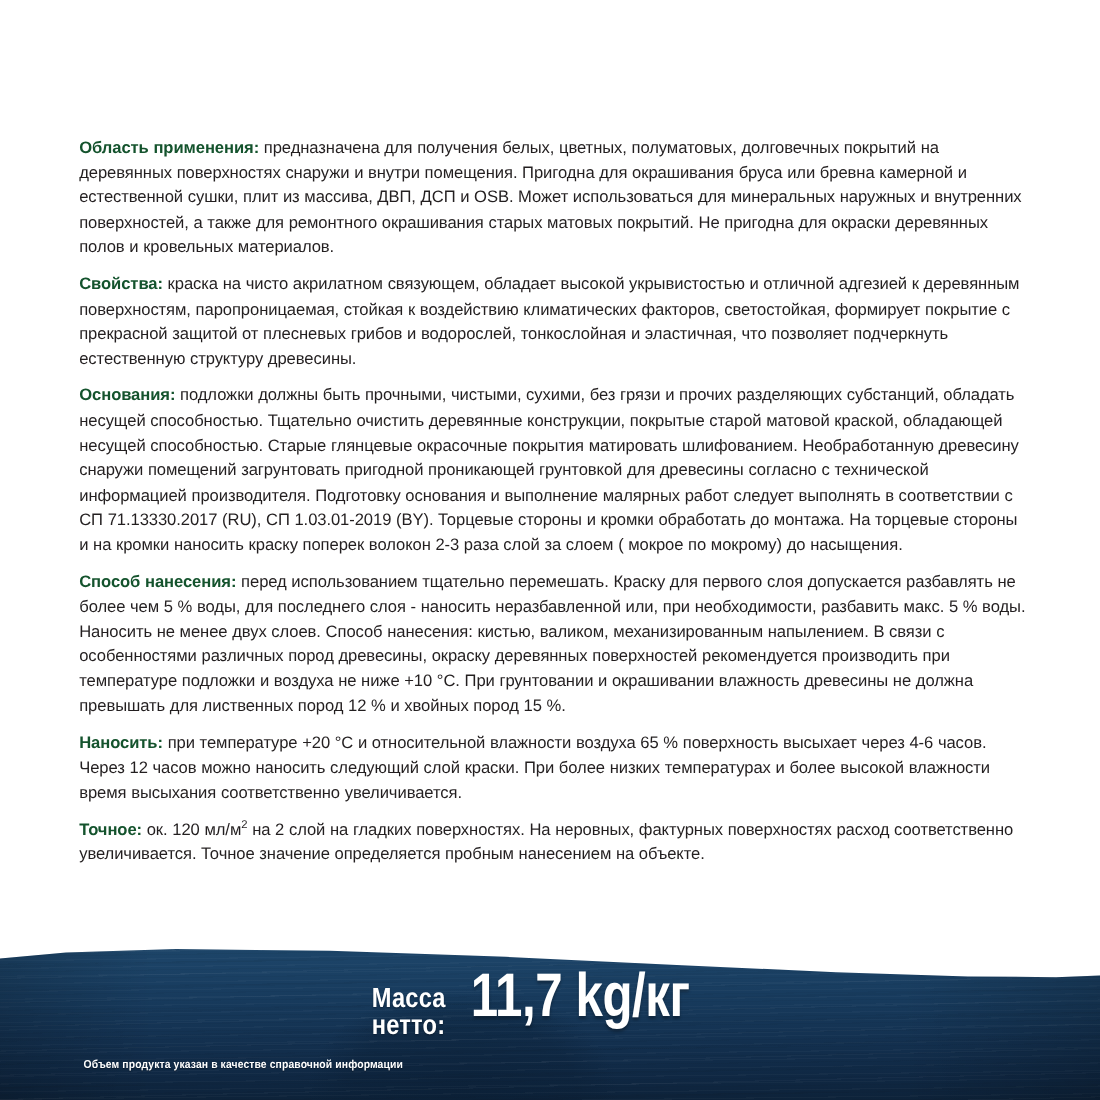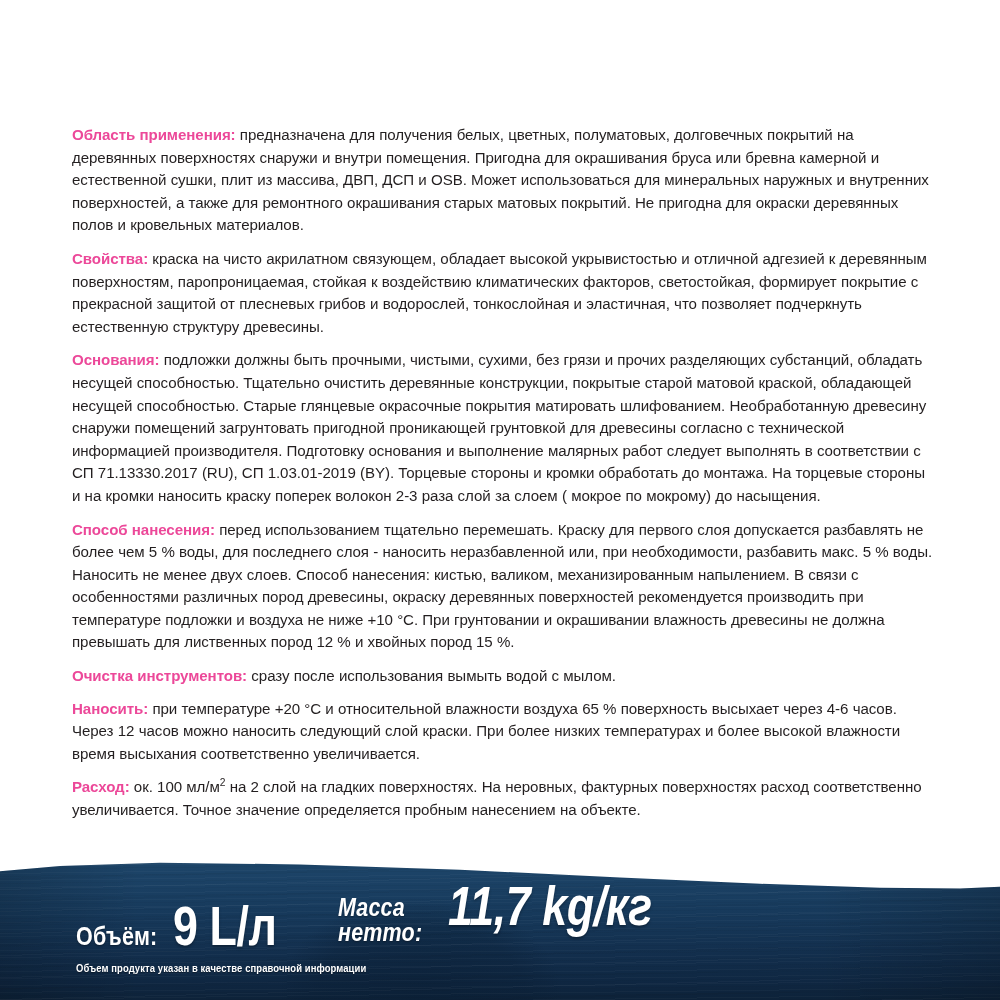"Область применения:" .lead { color: #ec4899 -> #14532d }
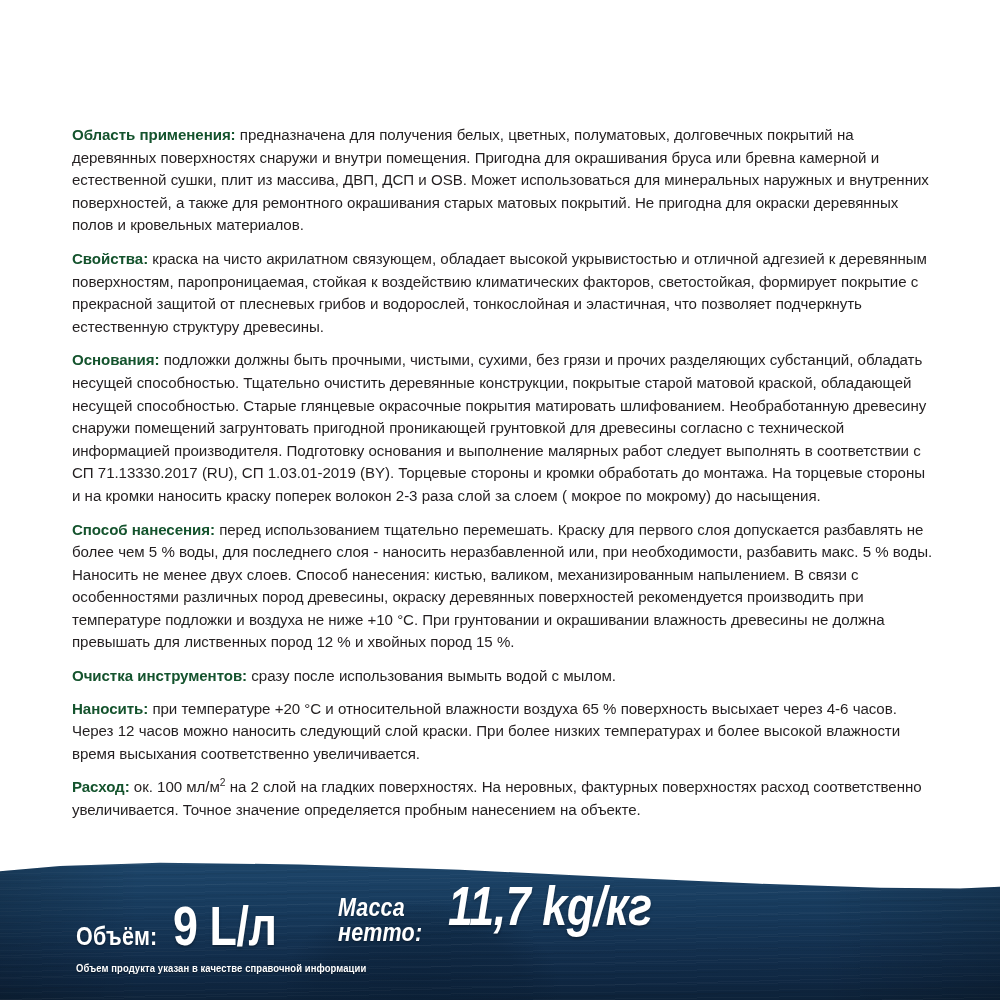"Очистка инструментов: сразу после" p.para { html: <p><span>Очистка инструментов:</span><span> сразу после использования вымыть водой с мылом.</span></p> -> none }
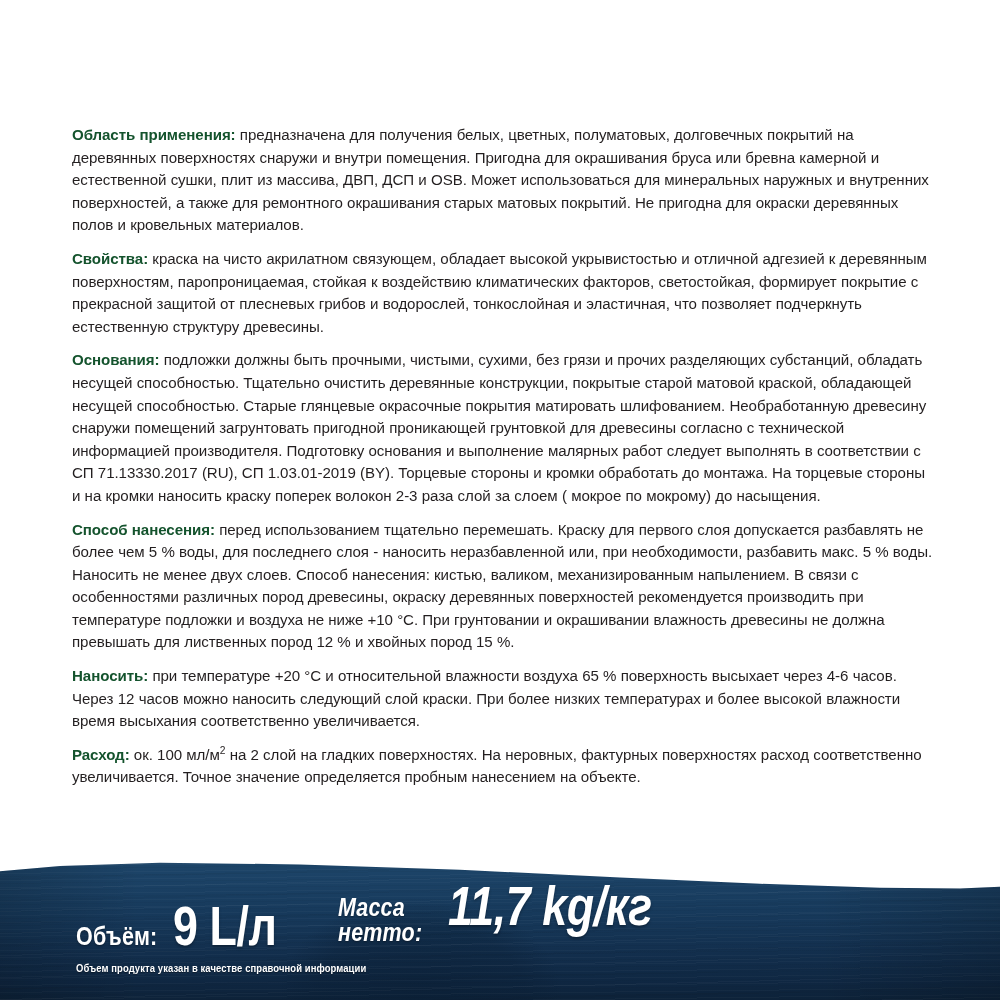"Расход:" span.lead { text: Расход -> Точное }
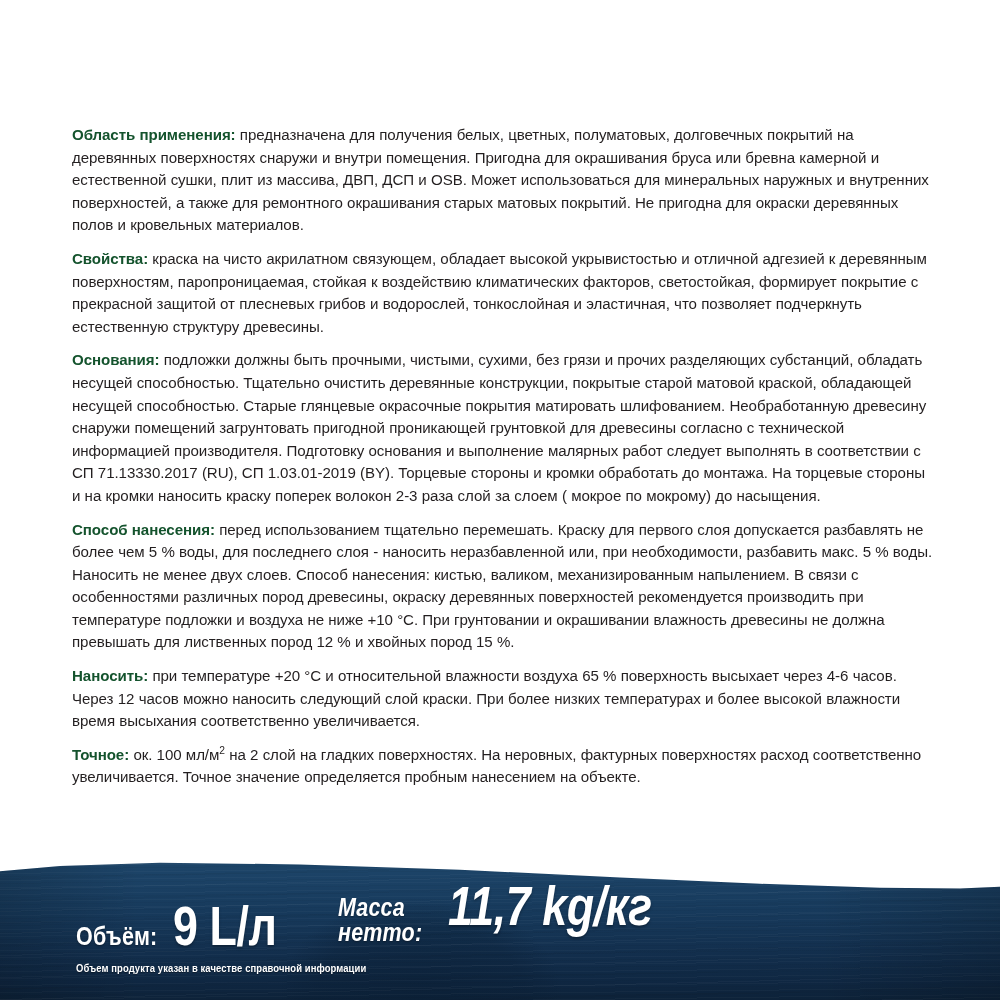"ок. 100 мл/м" span { text: 100 -> 120 }
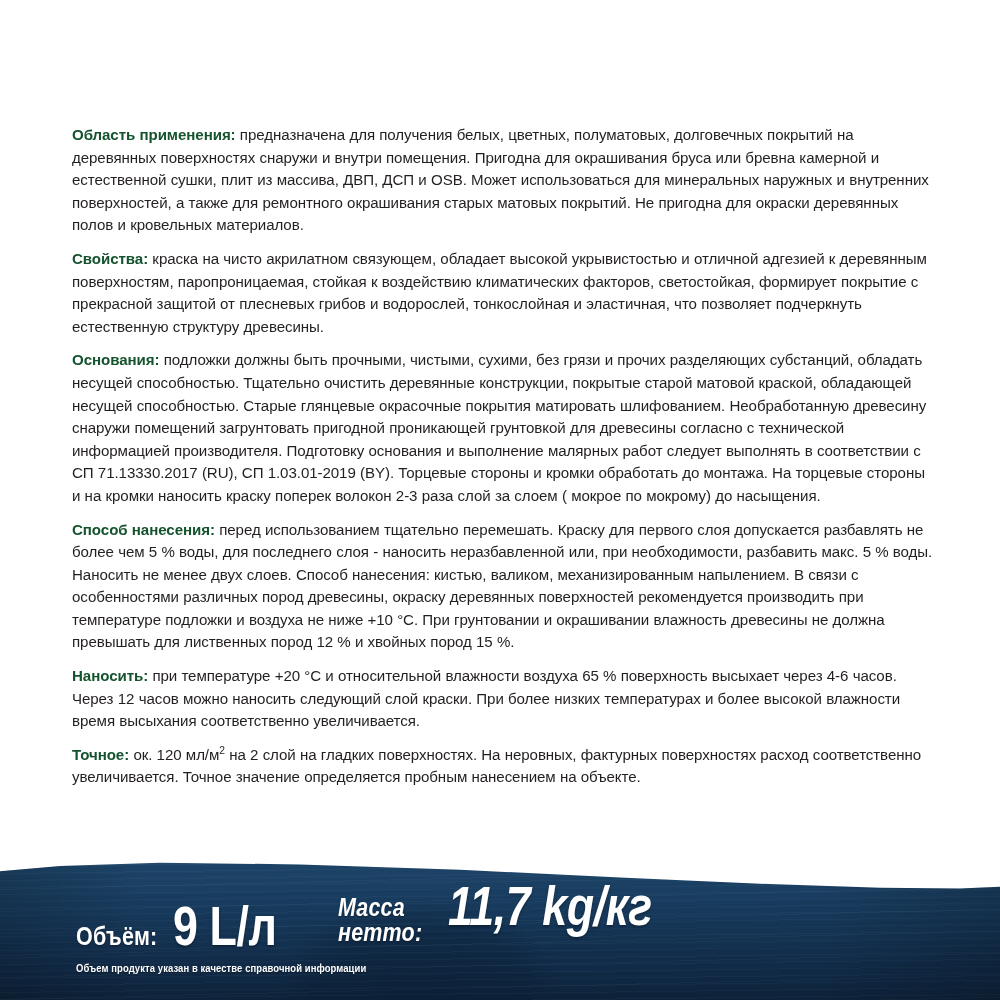"Масса" #spec-mass { font-style: italic -> none }
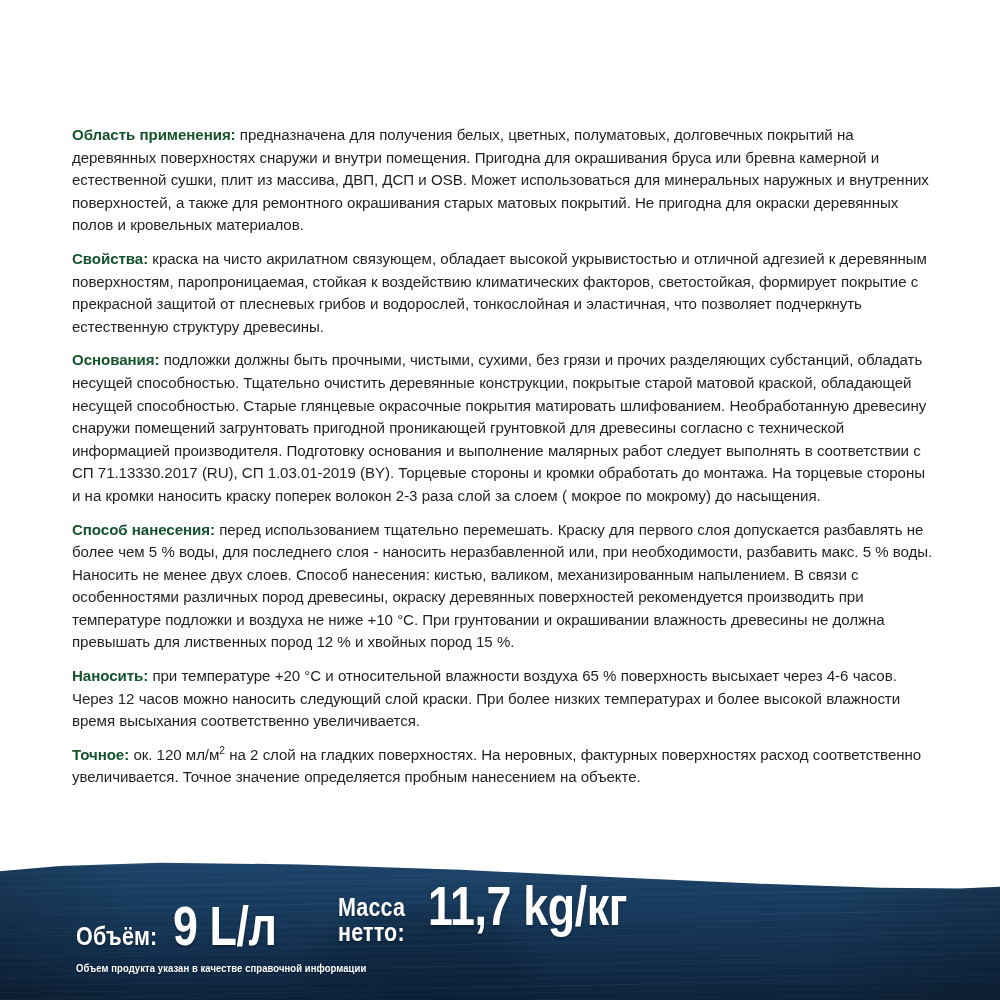"Объём:" div.spec-block { html: <div> <span>Объём:</span> <span>9 L/л</span> </div> -> none }
